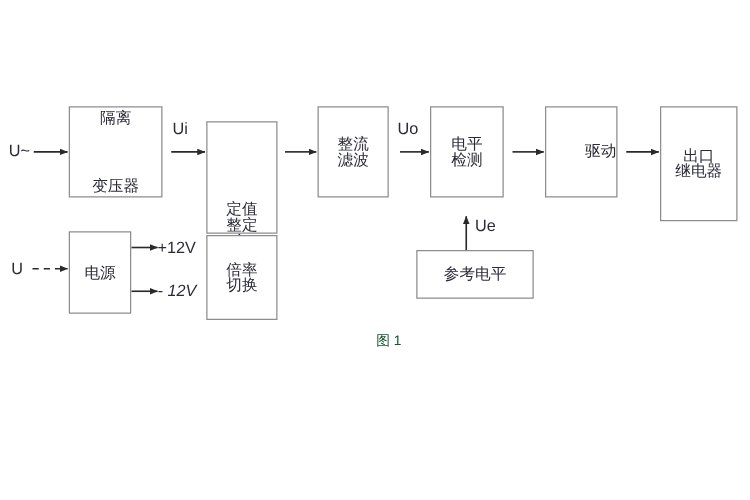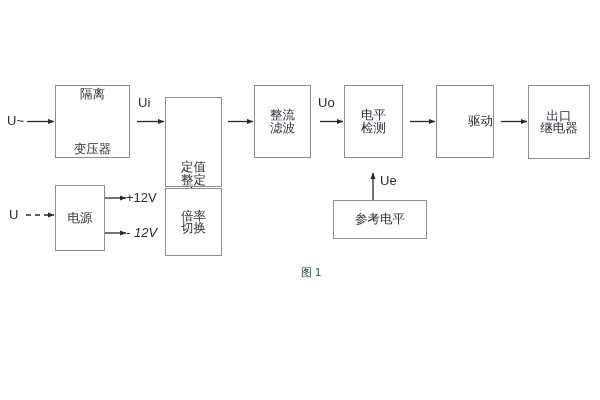"出口" div.box { height: 74px -> 92px }
